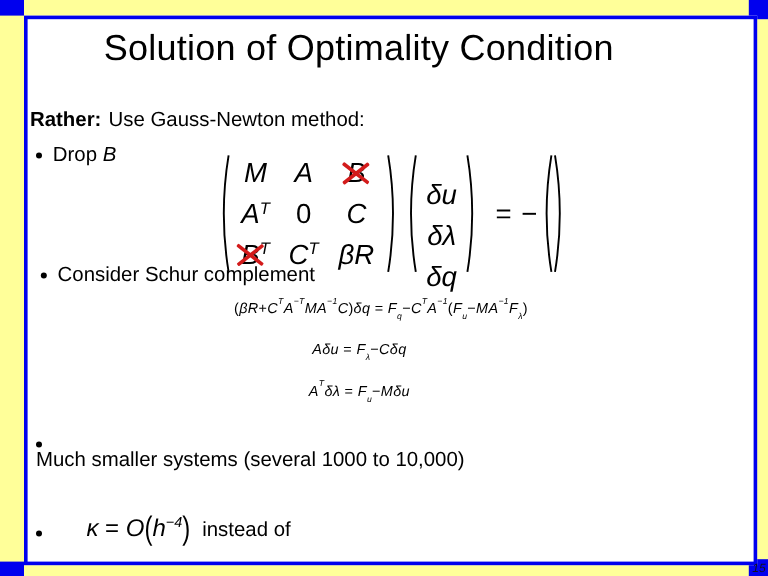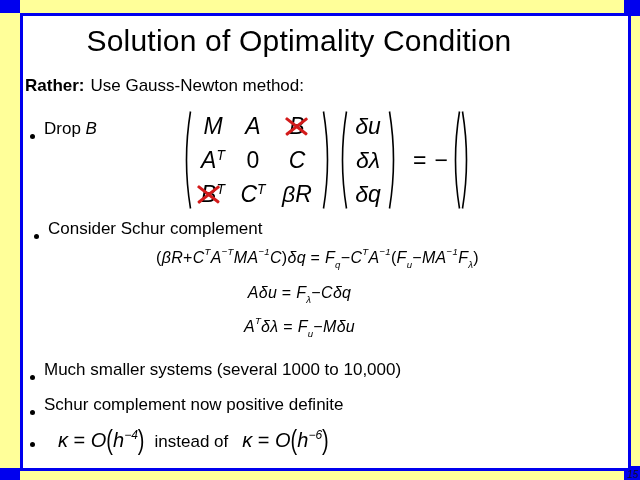"Rather: Use Gauss-Newton method:" .intro { top: 60px -> 74px }
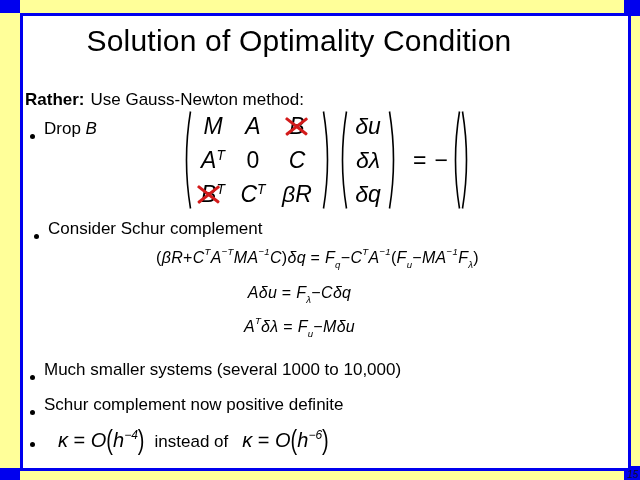"Drop B" .bullet { align-items: flex-end -> flex-start }
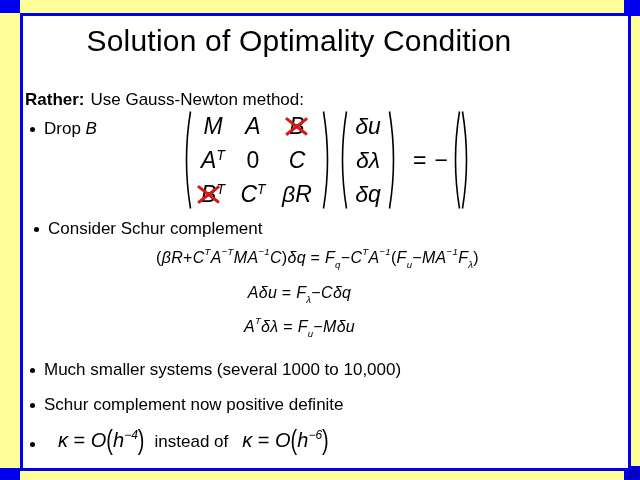"δu" .vgrid { margin-top: none -> 36px }
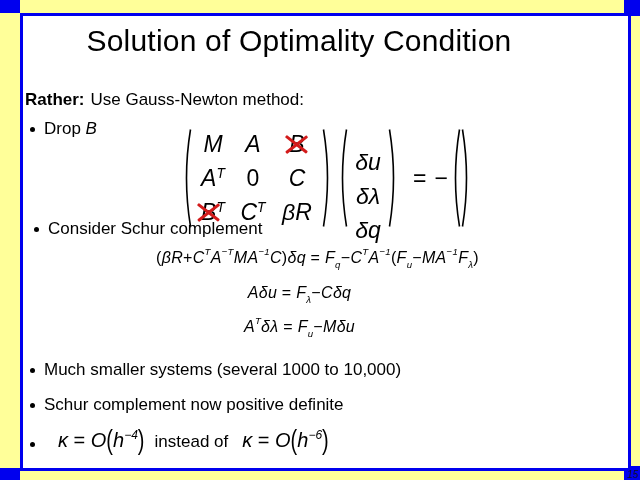"(βR+CTA−TMA−1C)δq = Fq−CTA−1(Fu−MA−1Fλ)" .eq { font-size: 16px -> 12px }
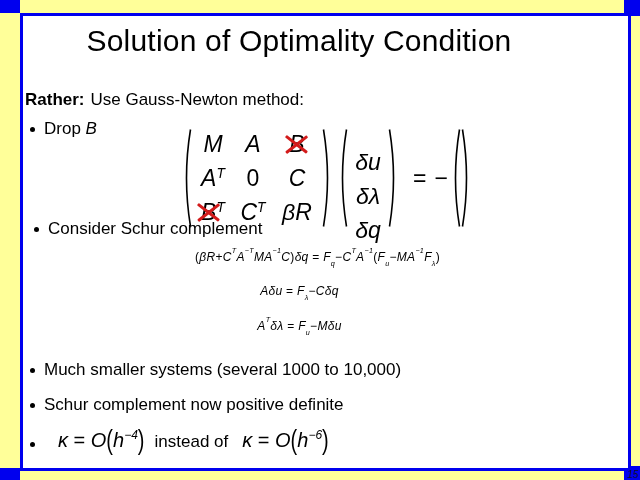"Much smaller systems (several 1000" .pos-b3 { flex-direction: none -> column }
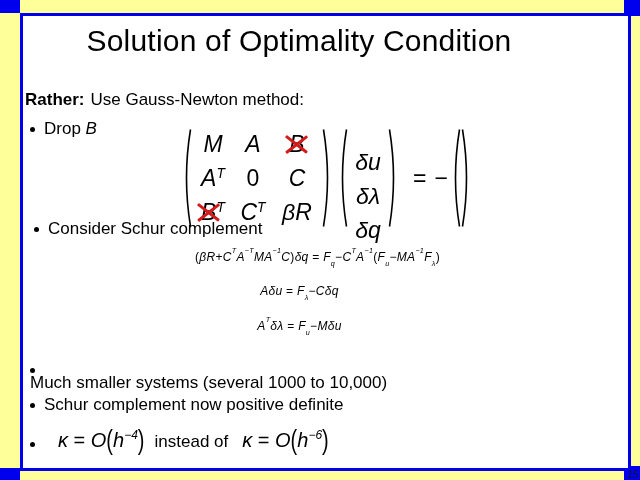"Schur complement now positive definite" div.bullet { html: <div> <span></span> <span>Schur complement now positive definite</span> </div> -> none }
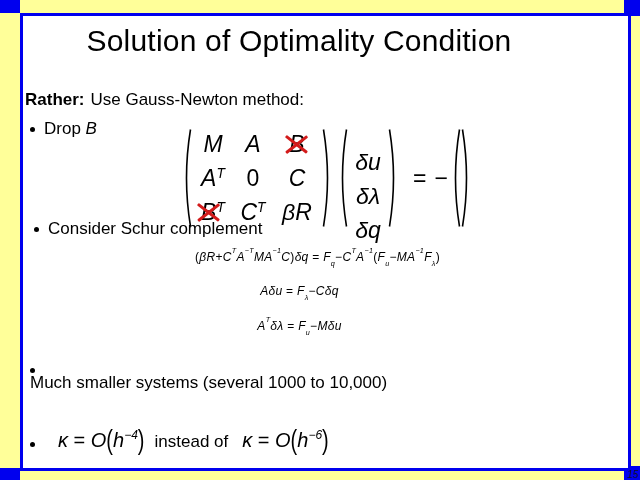"κ = O(h−4)" .b5-math { margin-left: 14px -> 28px }
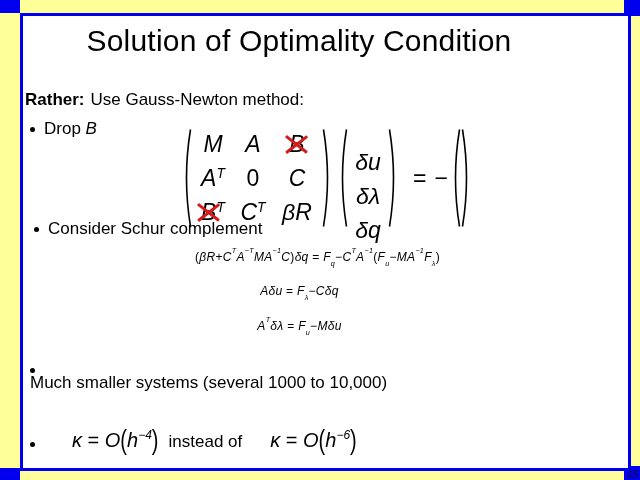"κ = O(h−6)" span.math { html: <span><span>κ</span><span> = </span><span>O</span><span>(</span><span>h</span><sup>−6</sup><span>)</span></span> -> none }
